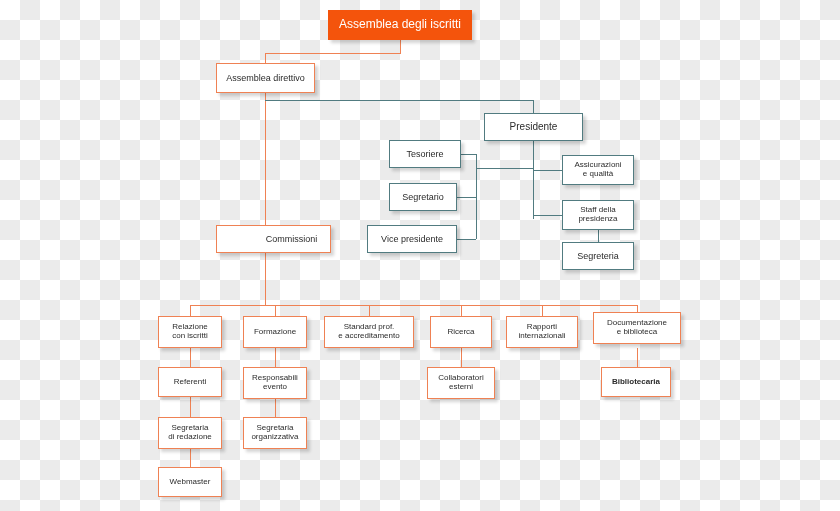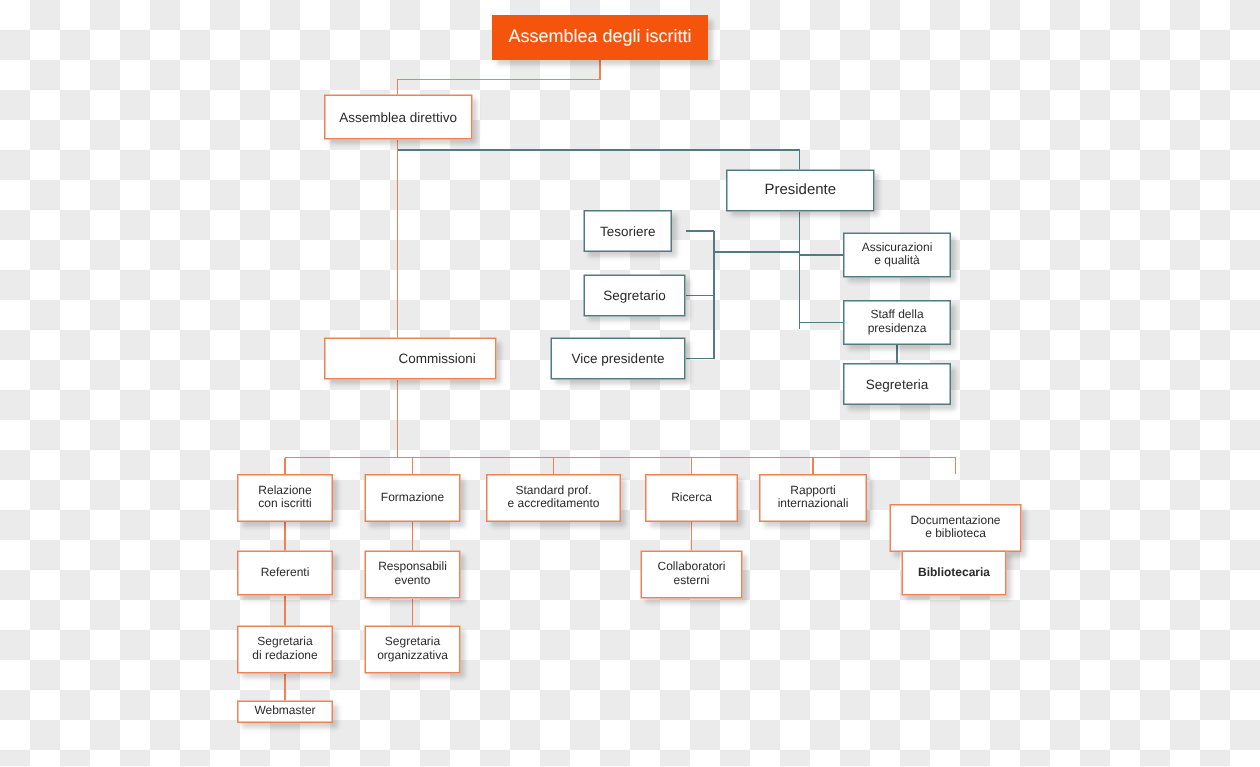"Tesoriere" div.node { width: 59px -> 72px }
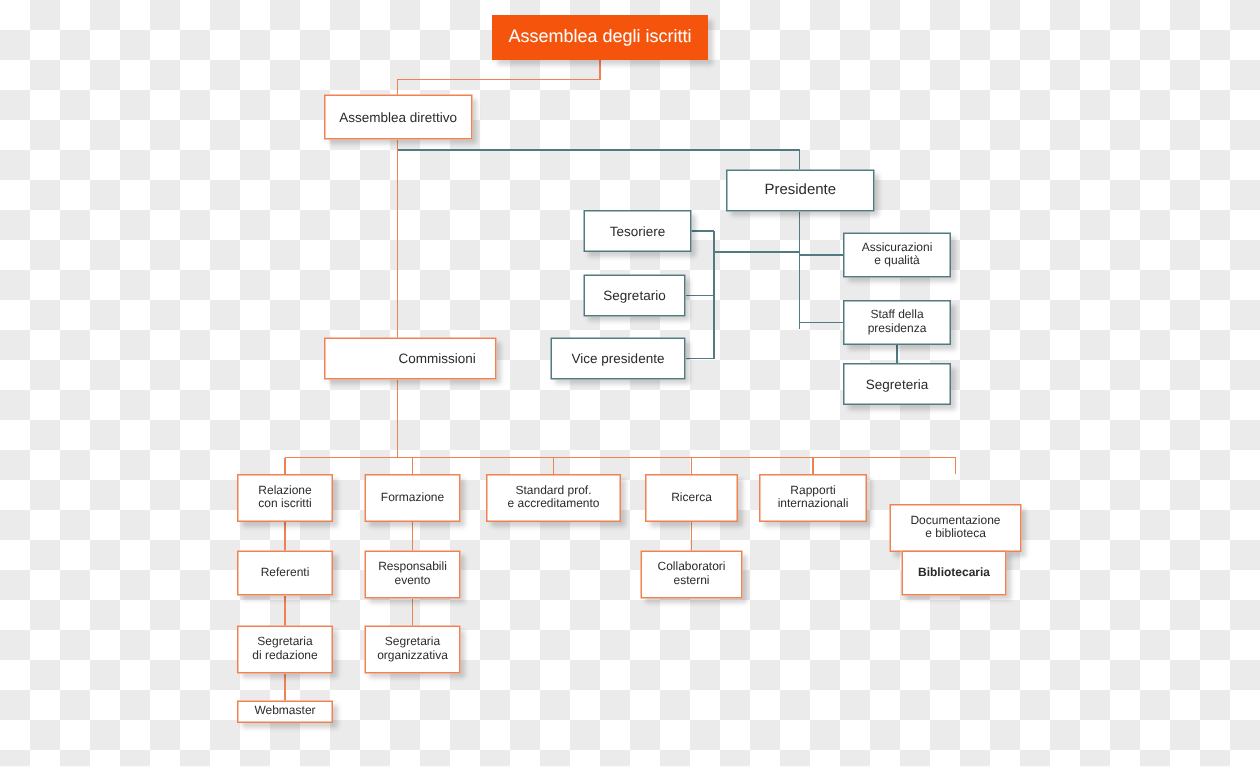"Documentazione" div.node { top: 336px -> 312px }
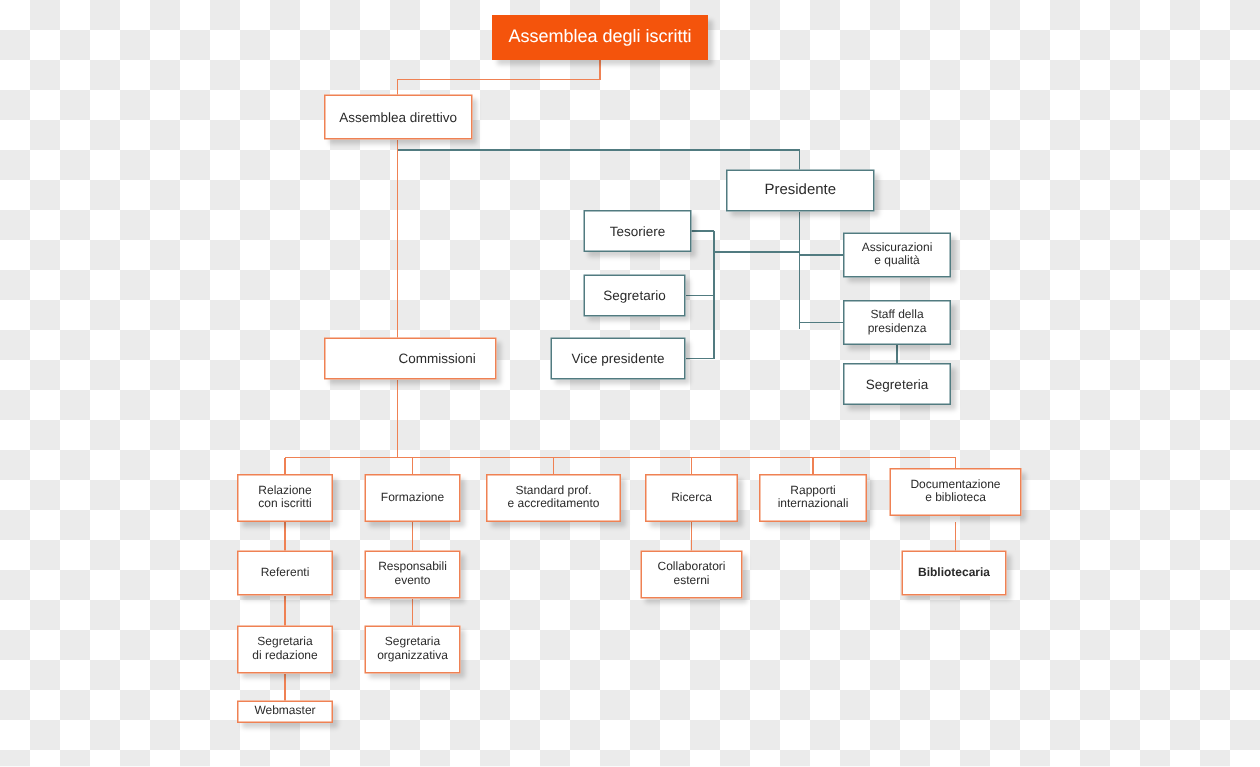"Webmaster" div.node { height: 15px -> 30px }
